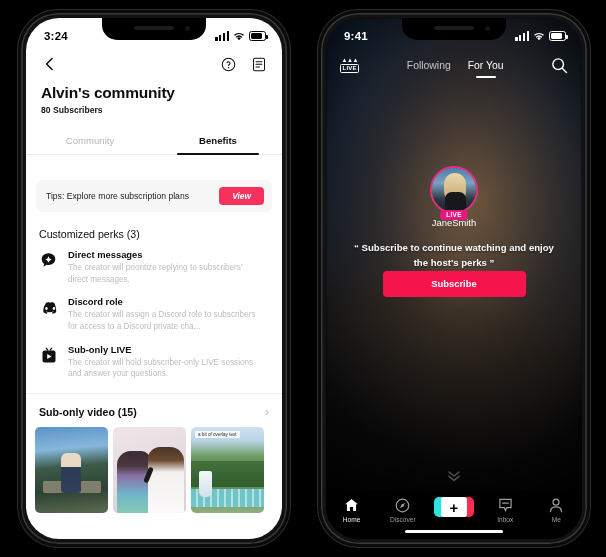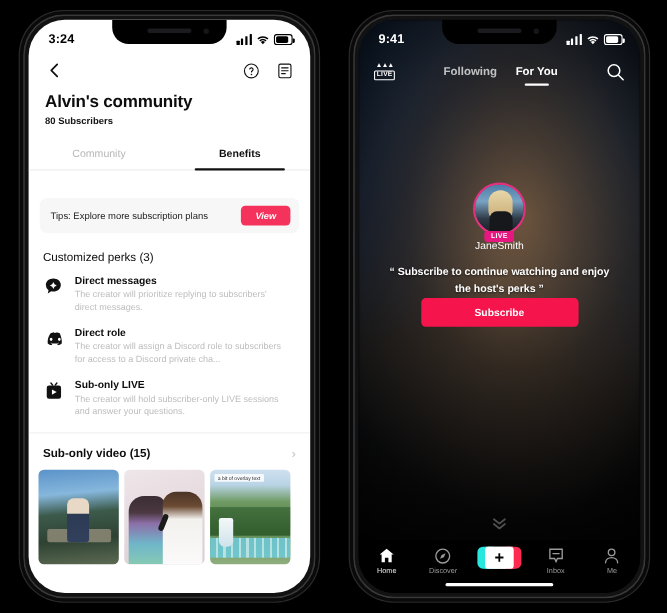"Following" .rp-tab { font-weight: bold -> normal }
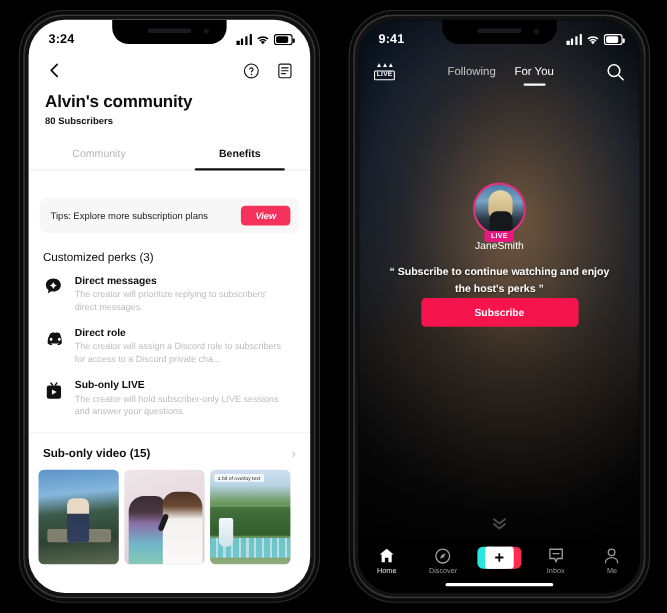"Direct role" div.perk-name { text: Direct -> Discord }
